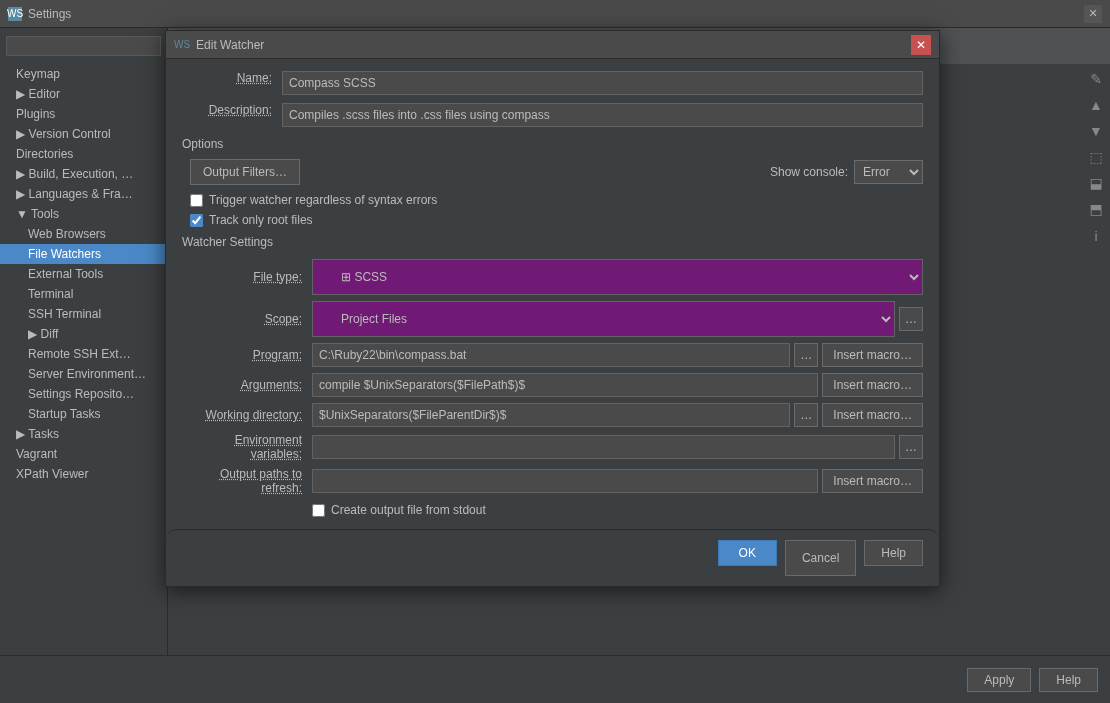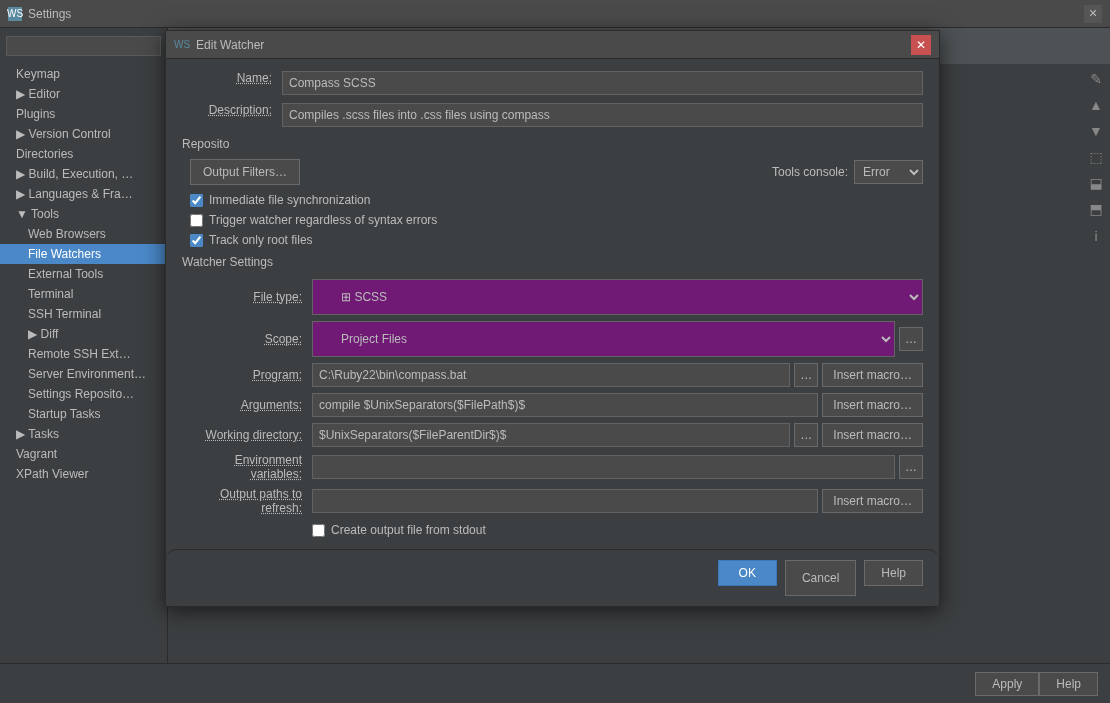"Reposito" div.section-header { text: Reposito -> Options }
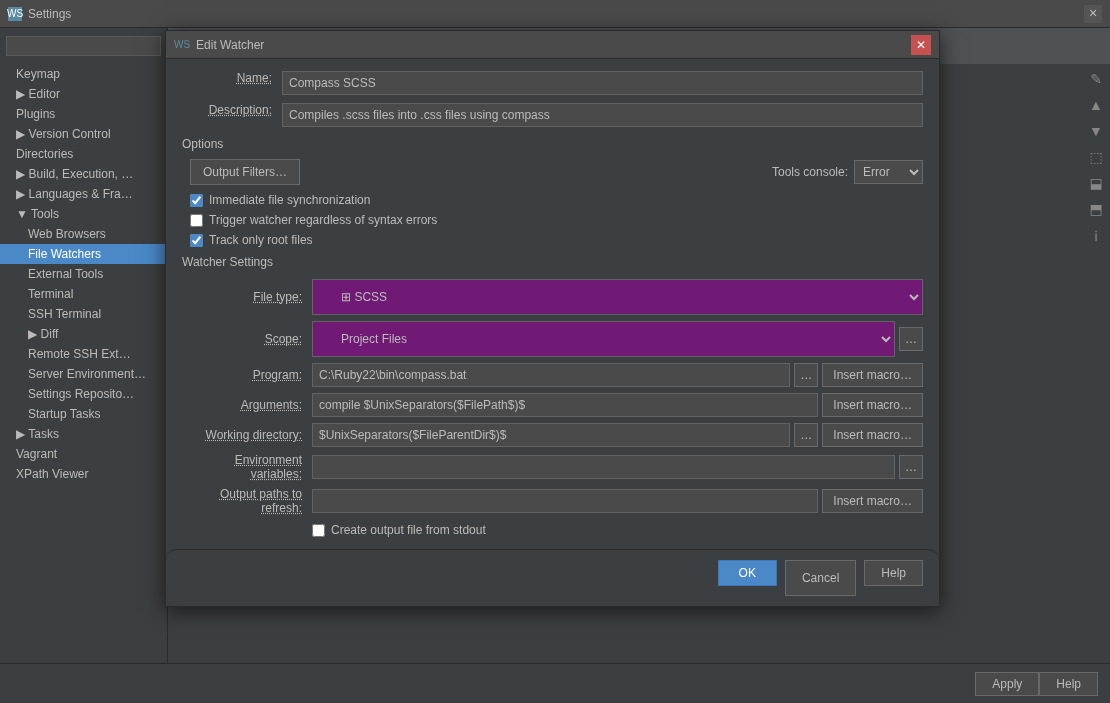"Tools console:" span.show-console-label { text: Tools -> Show }
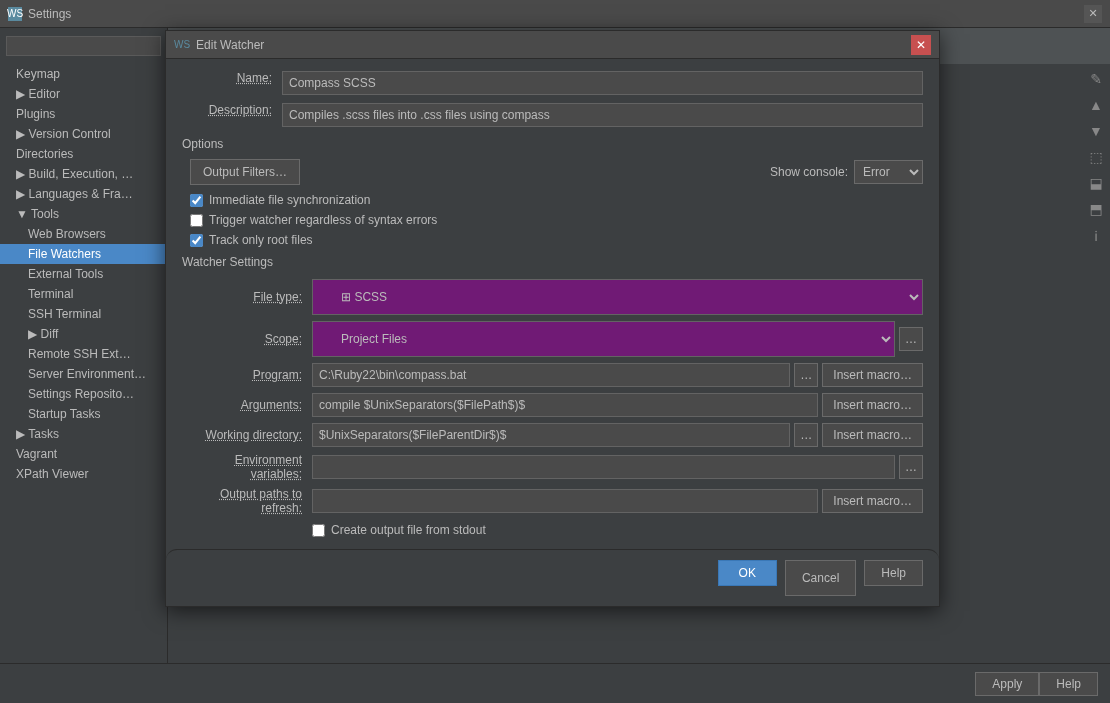"Immediate file synchronization" label.checkbox-label { html: <label> <input> <span>Immediate file synchronization</span> </label> -> none }
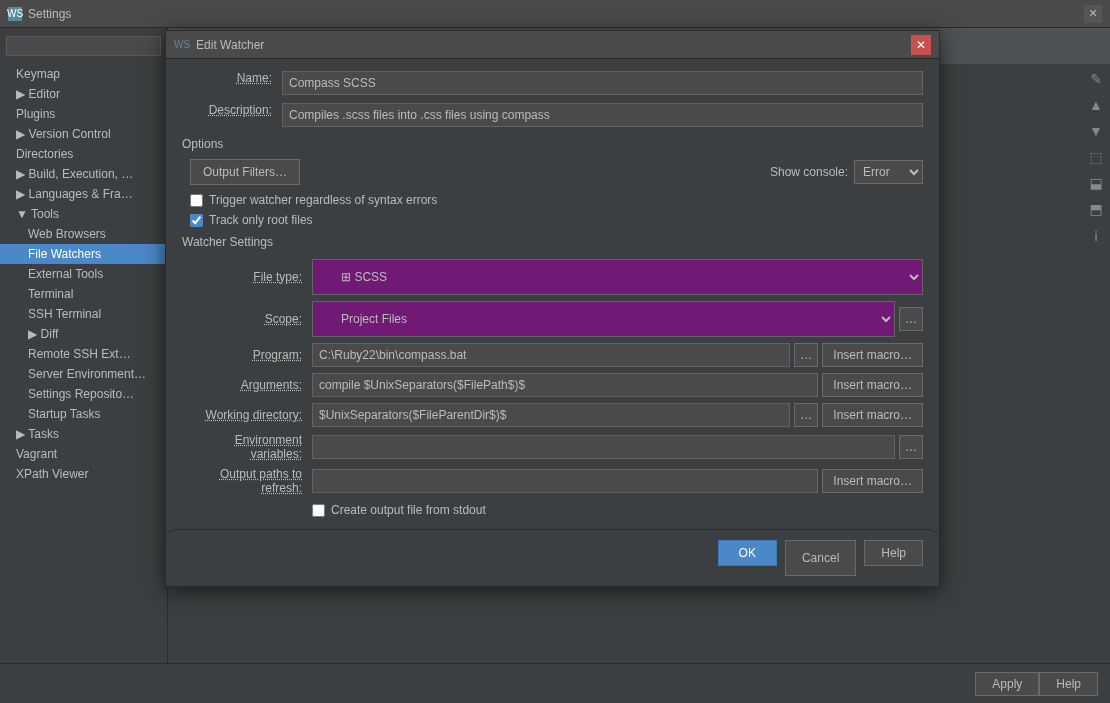"Apply" .bottom-bar { gap: none -> 8px; height: 40px -> 48px }
